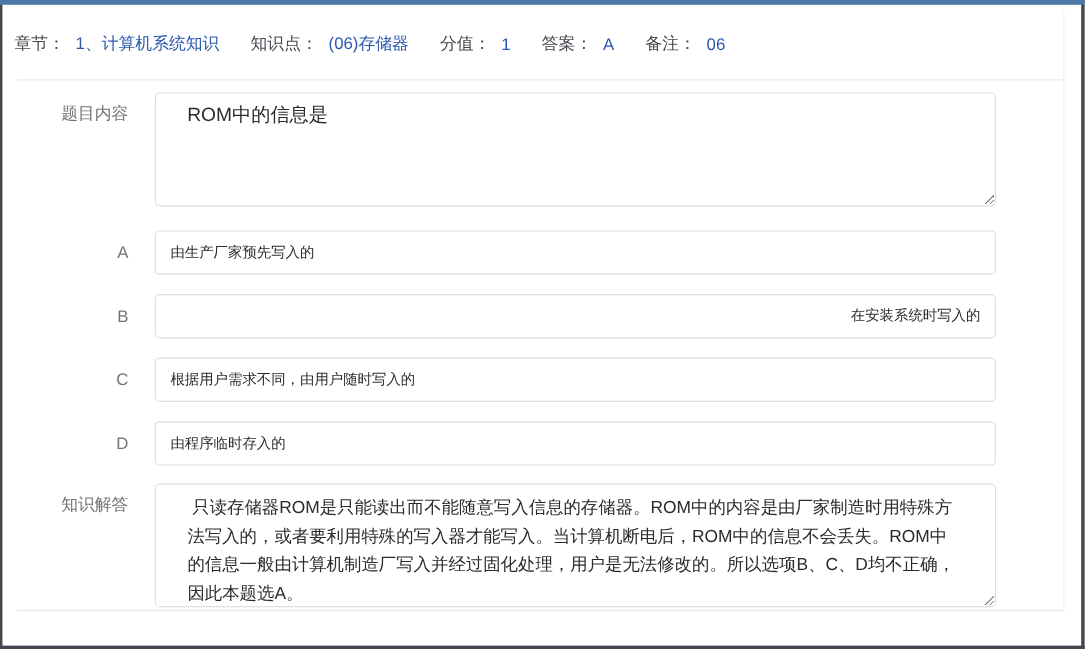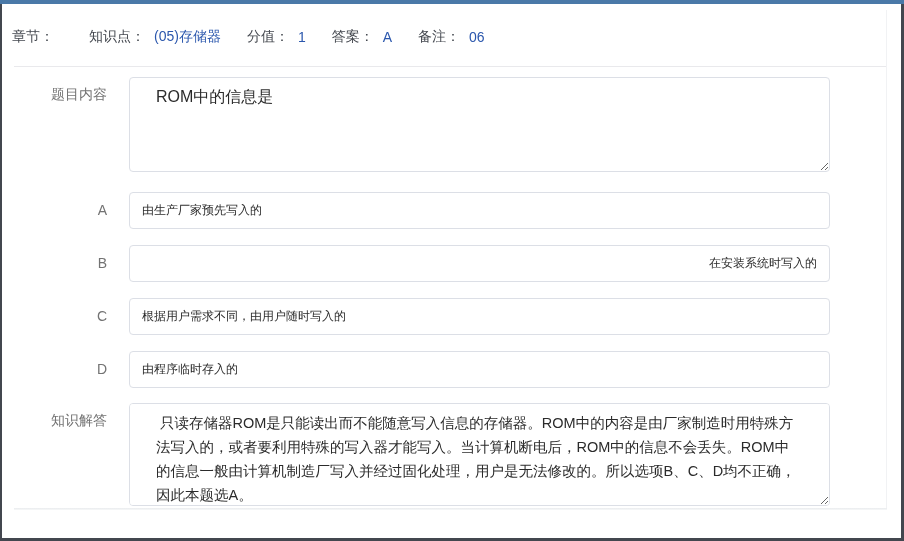"1、计算机系统知识" span.meta-value { html: none -> <span>1、计算机系统知识</span> }
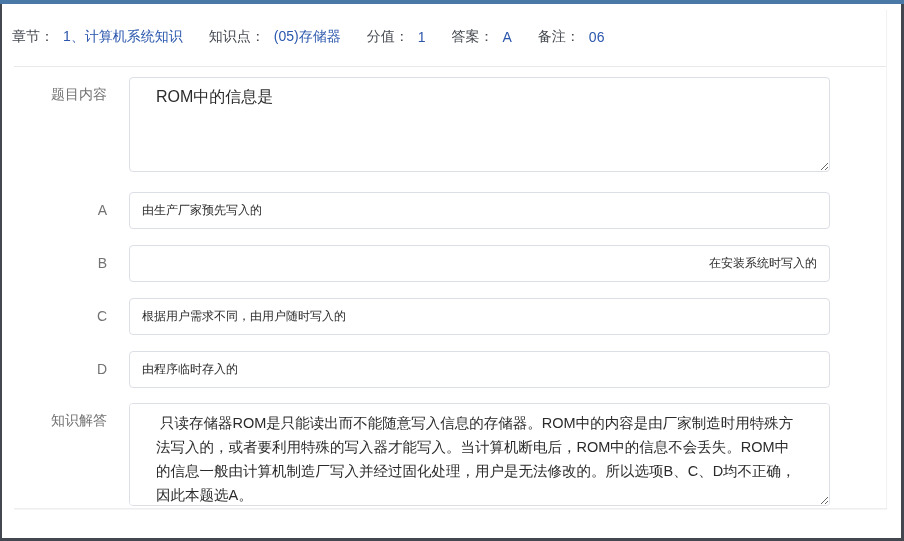"(05)存储器" span.meta-value { text: 05 -> 06 }
